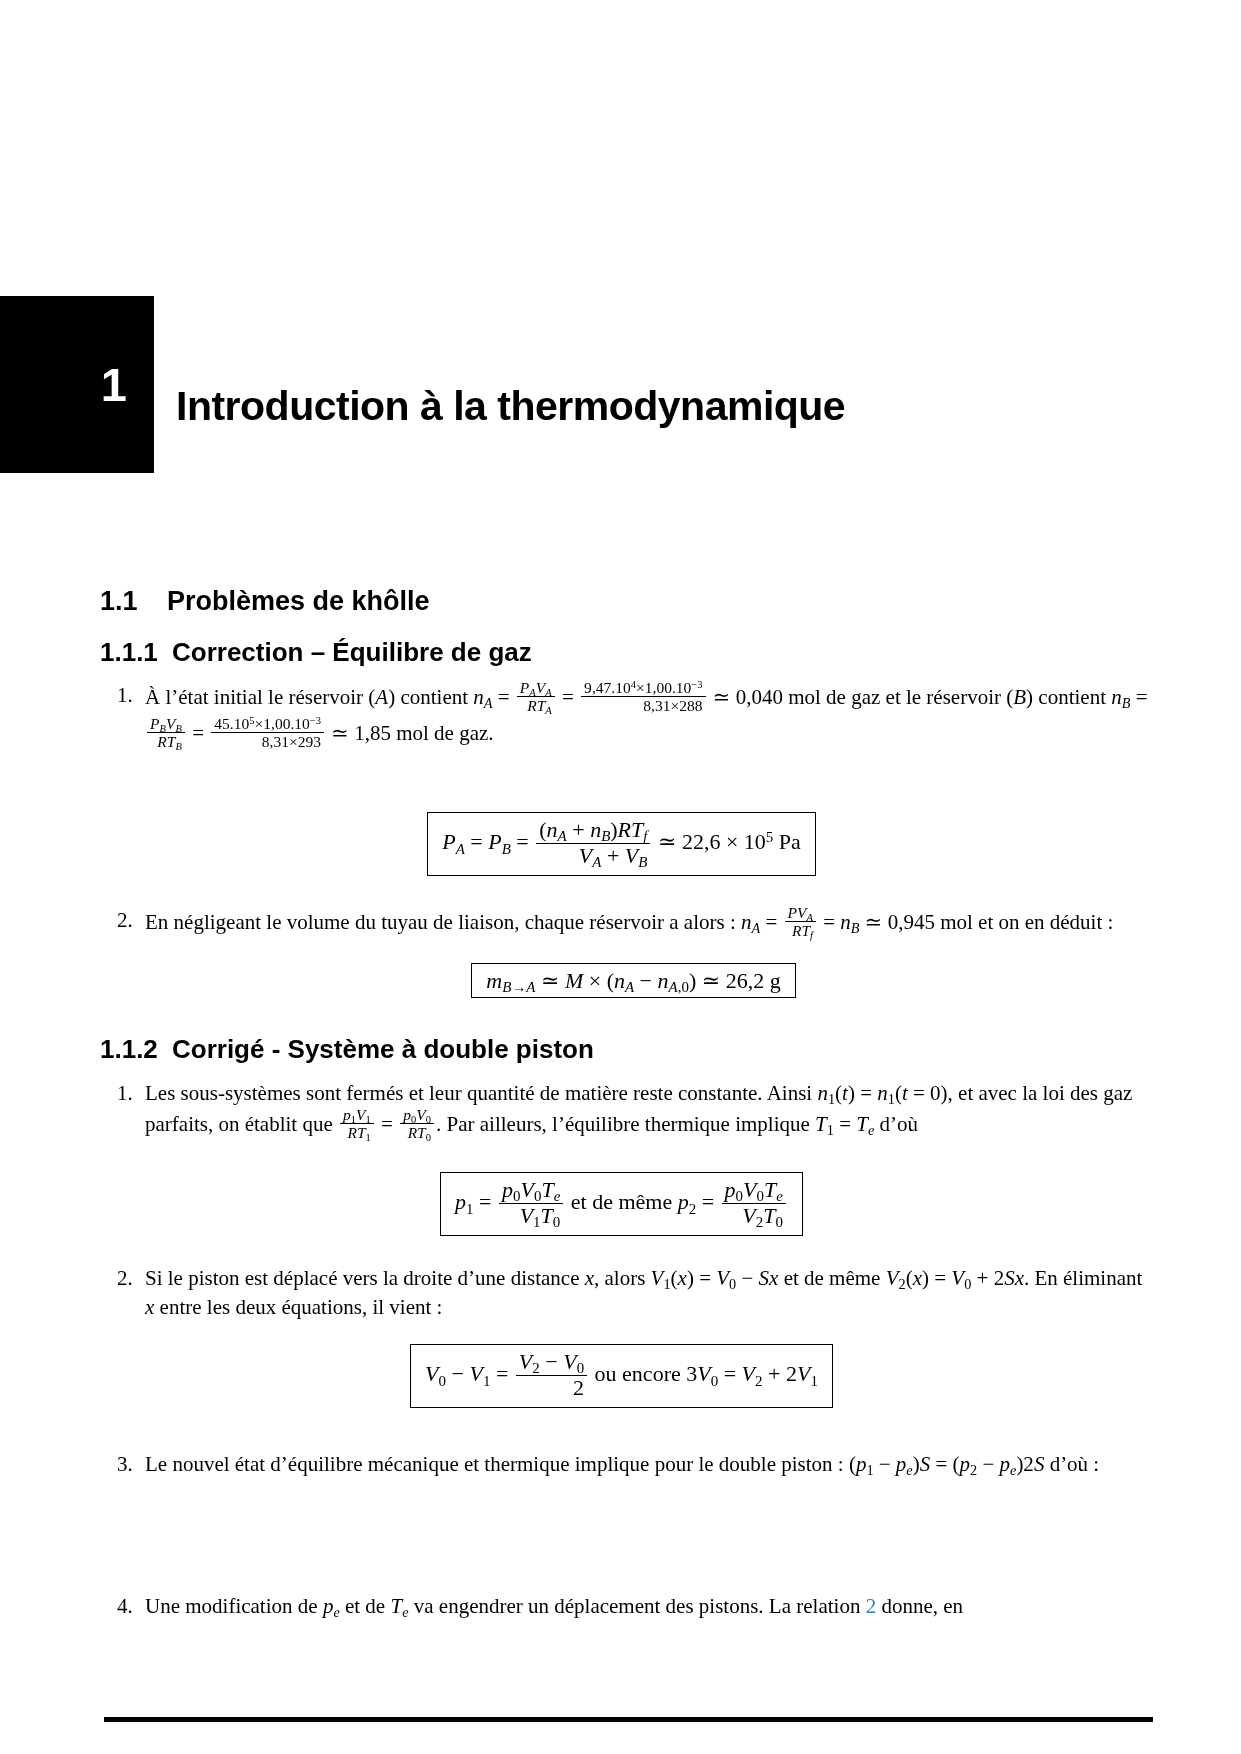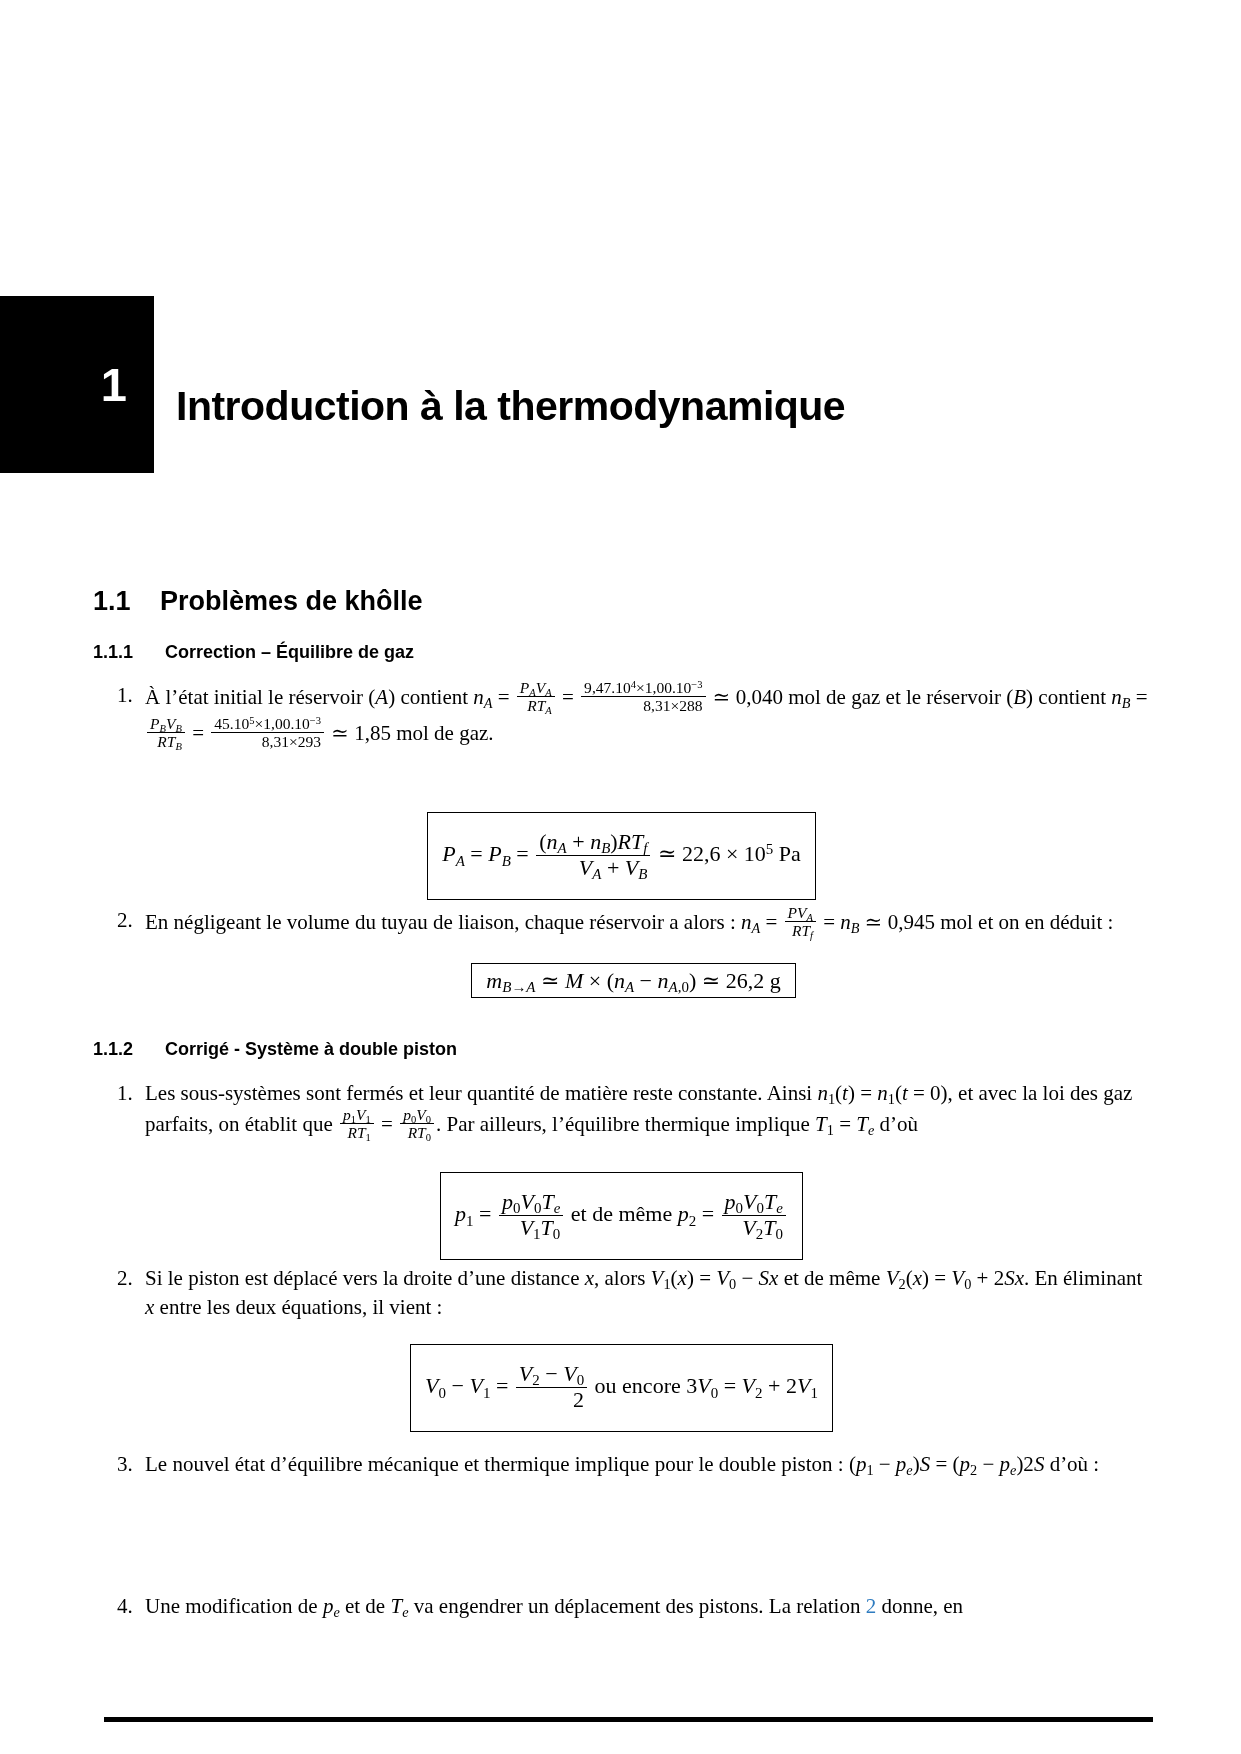"1.1 Problèmes de khôlle" .sec, .subsec { left: 93px -> 100px }
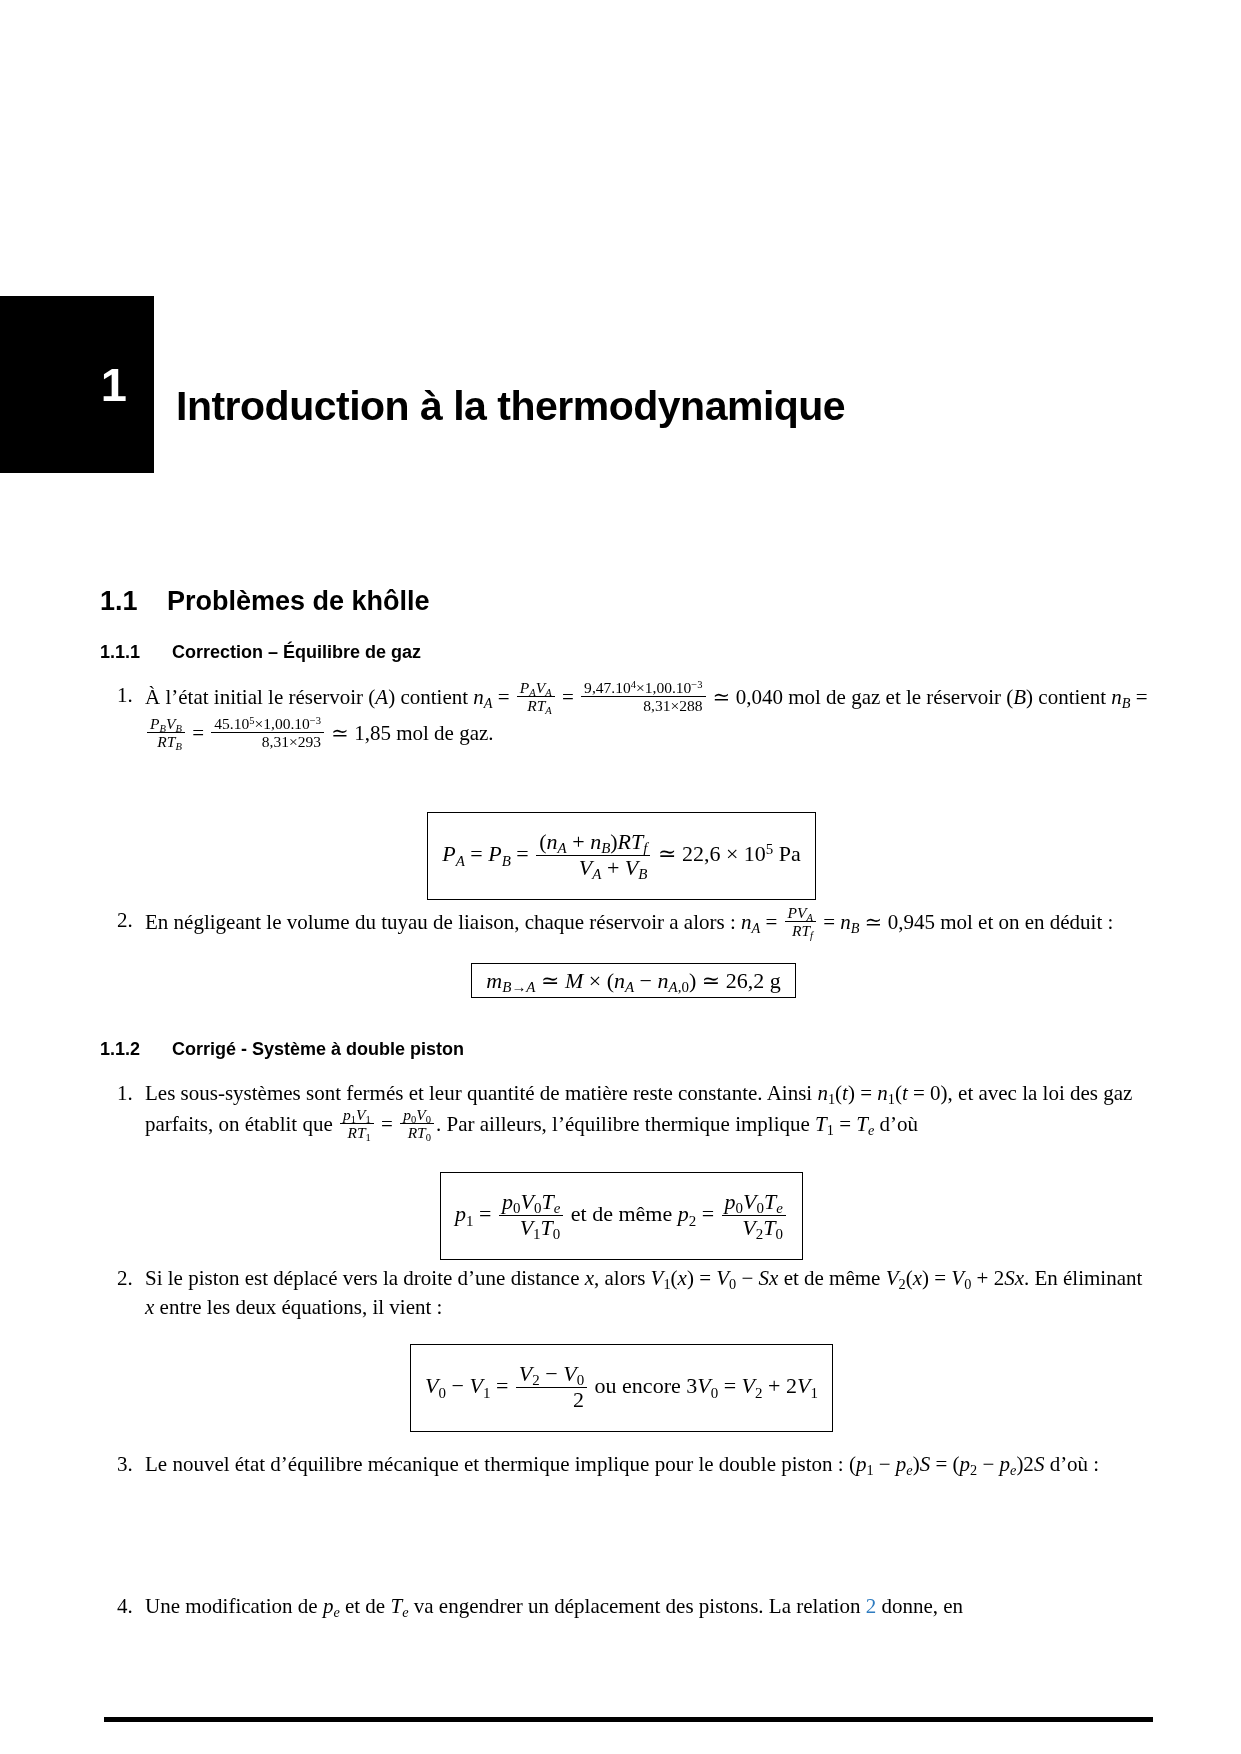"1.1.1 Correction – Équilibre de" .subsec { font-size: 18px -> 26px }
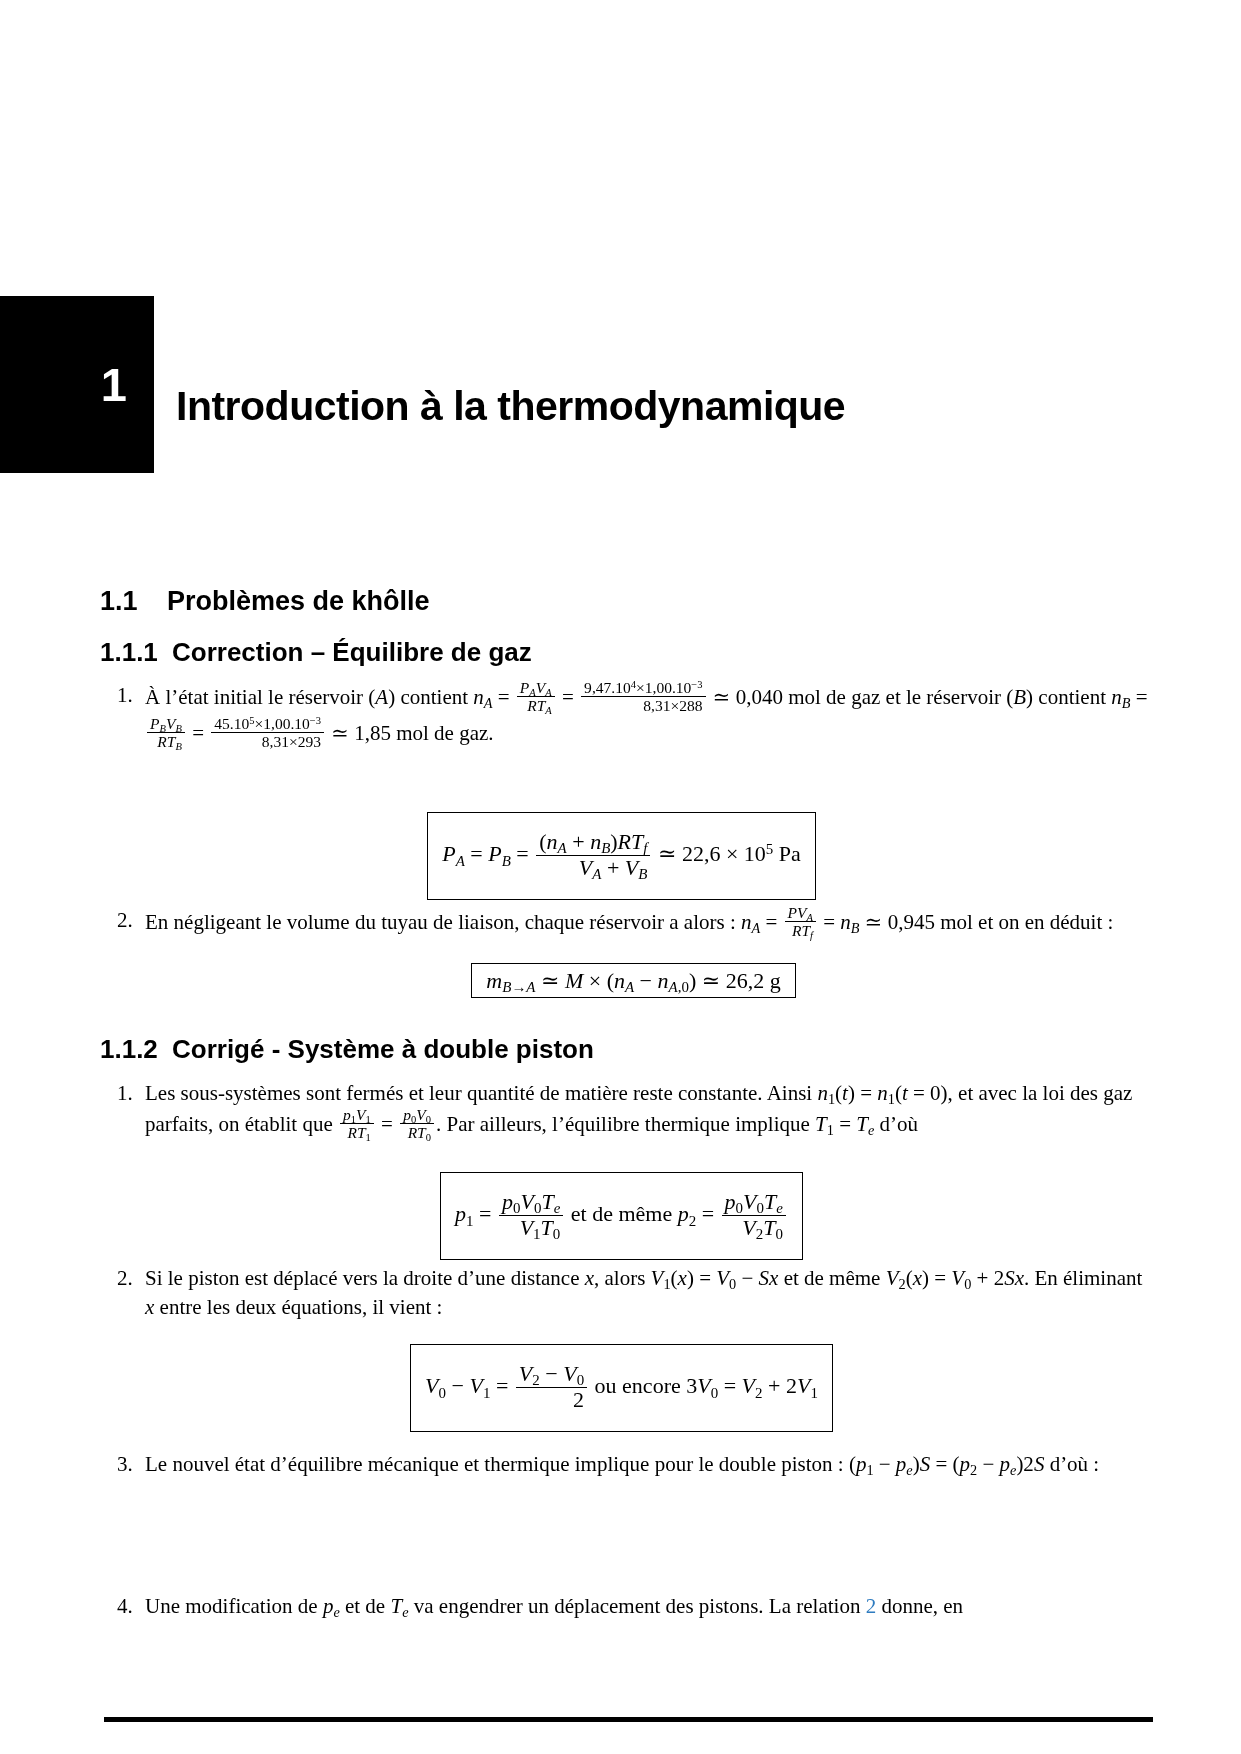"PA = PB = ≃" .eqbox { padding: 18px 14px -> 6px 14px }
